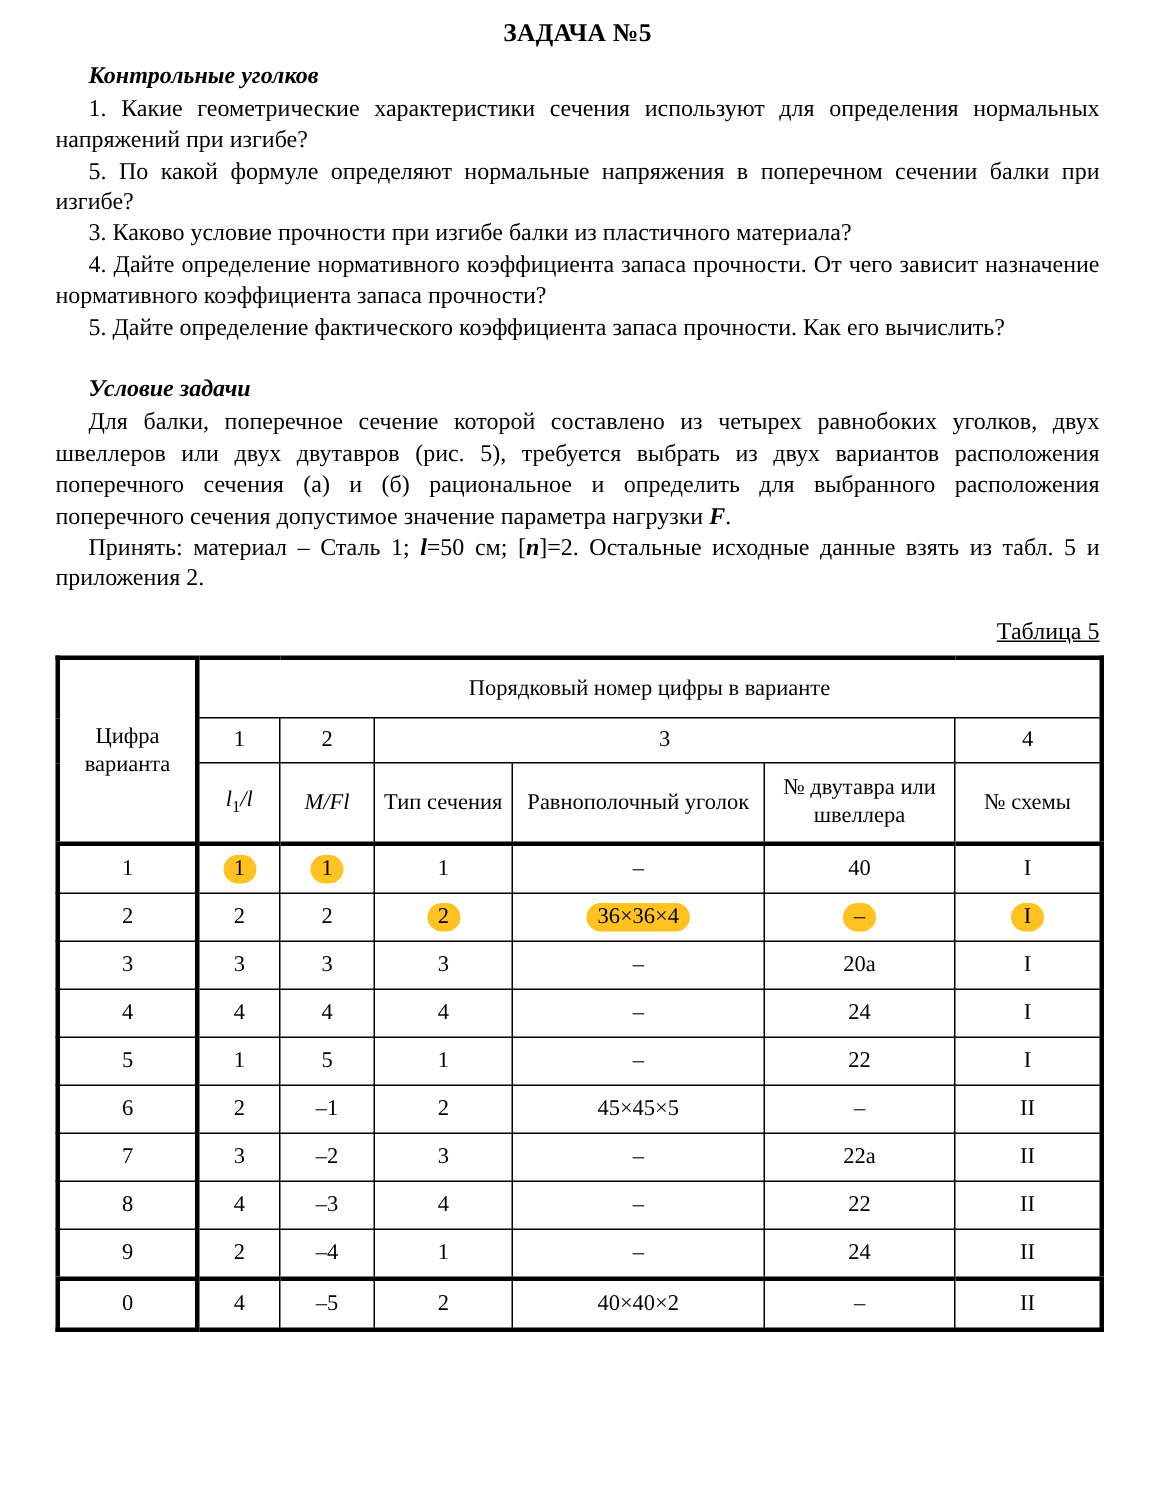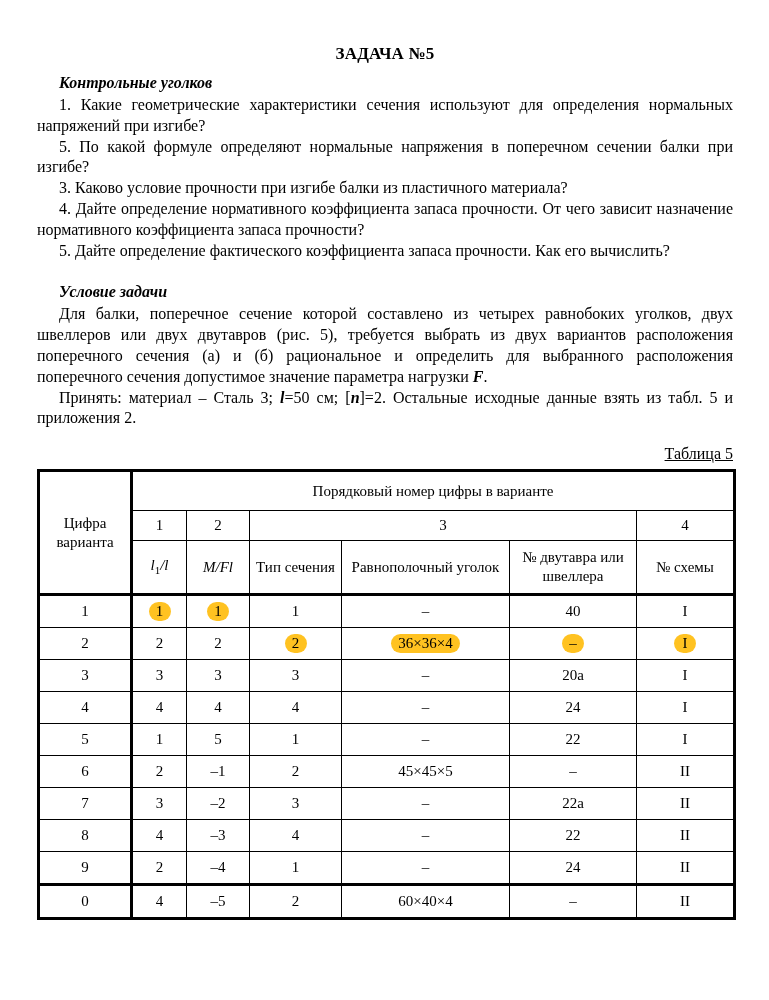"ЗАДАЧА №5" .page { margin-top: 32px -> none }
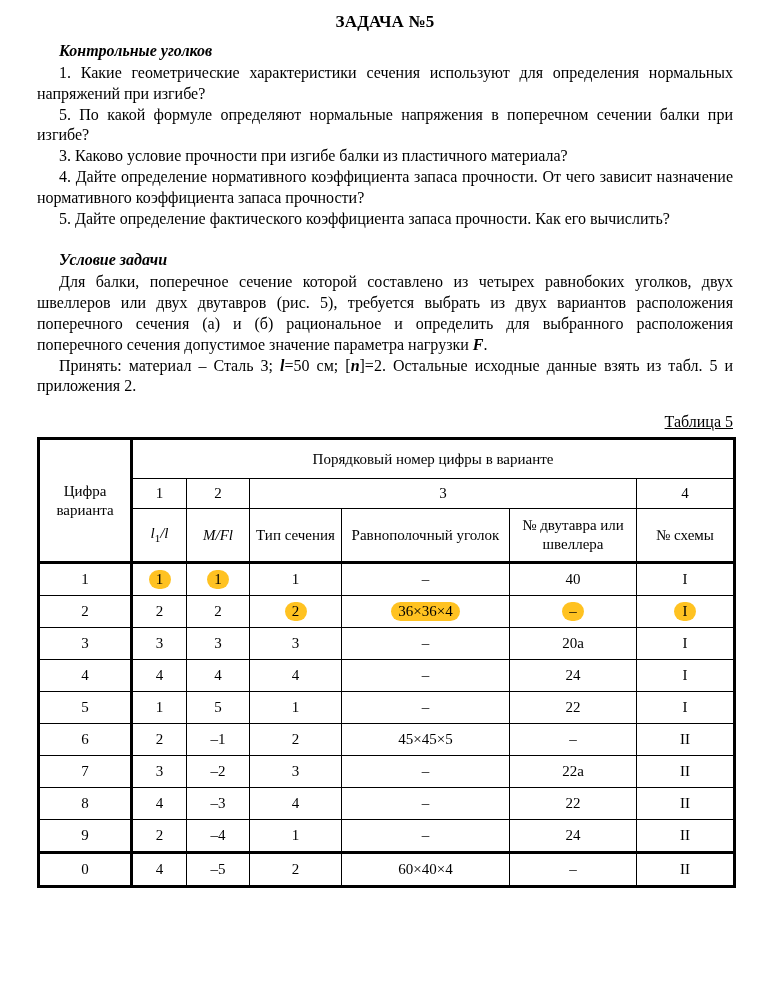"Принять: материал – Сталь 3;" span { text: 3 -> 1 }
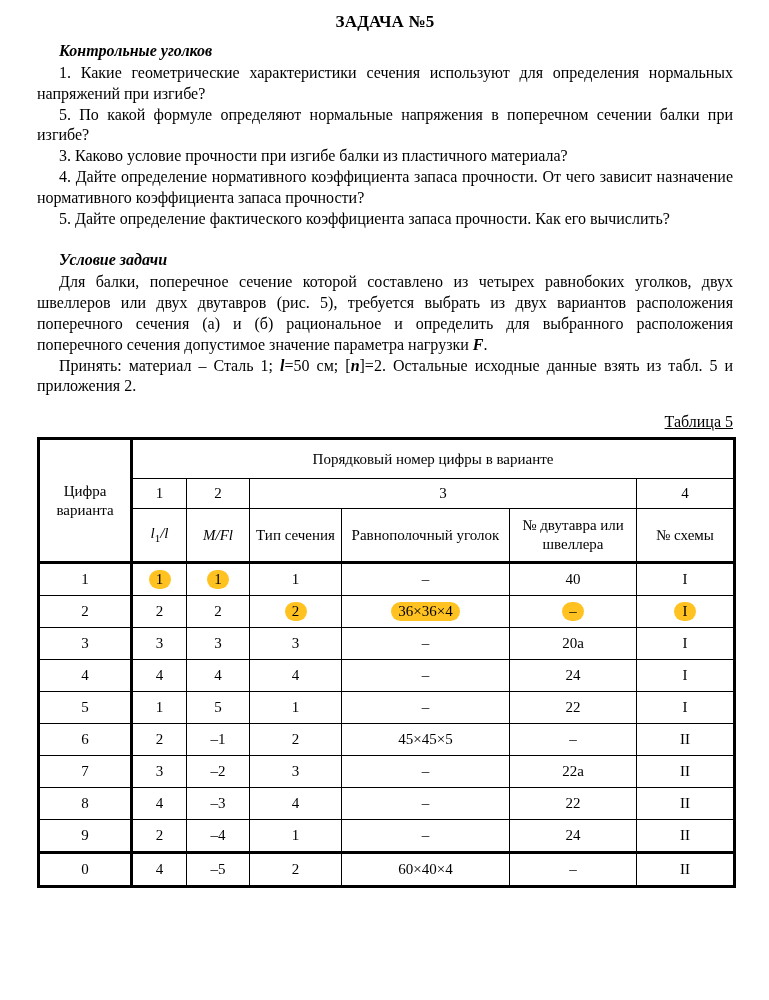"60×40×4" td.thick-t { text: 60×40×4 -> 40×40×2 }
